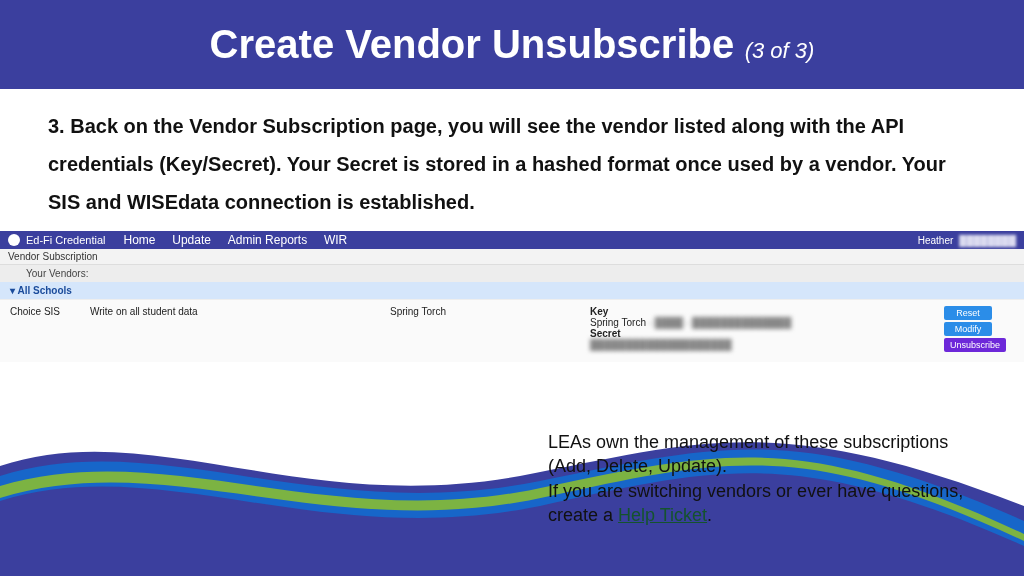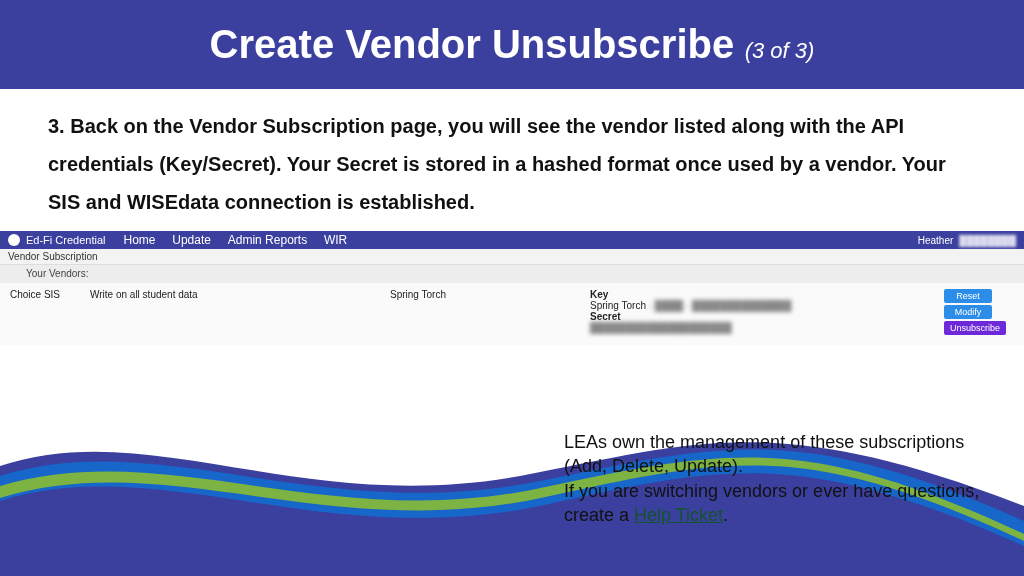"▾ All Schools" div.app-expand { html: none -> <div> <span>▾</span> <span>All Schools</span> </div> }
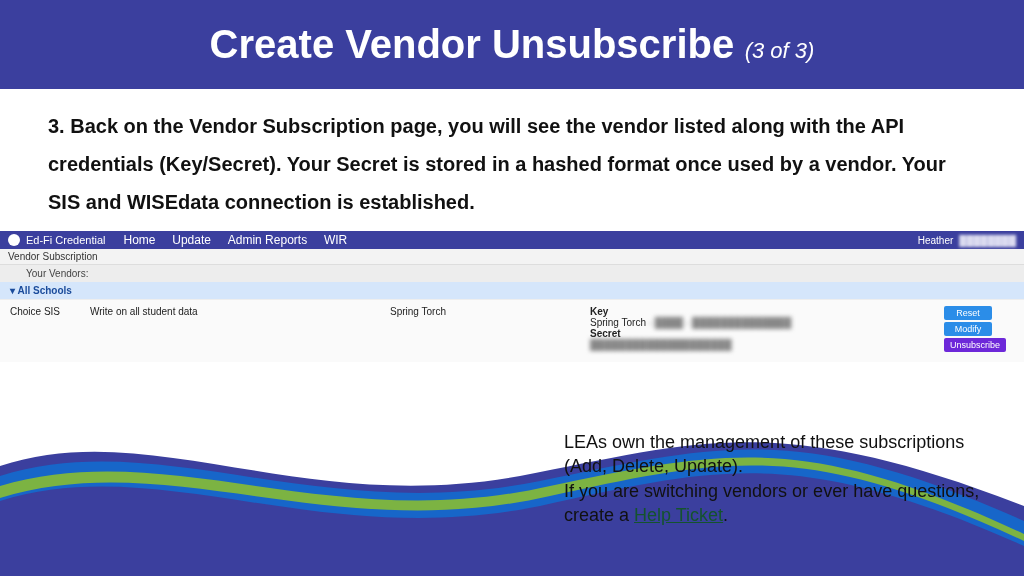"LEAs own the management of" .footer-text { right: 30px -> 46px }
